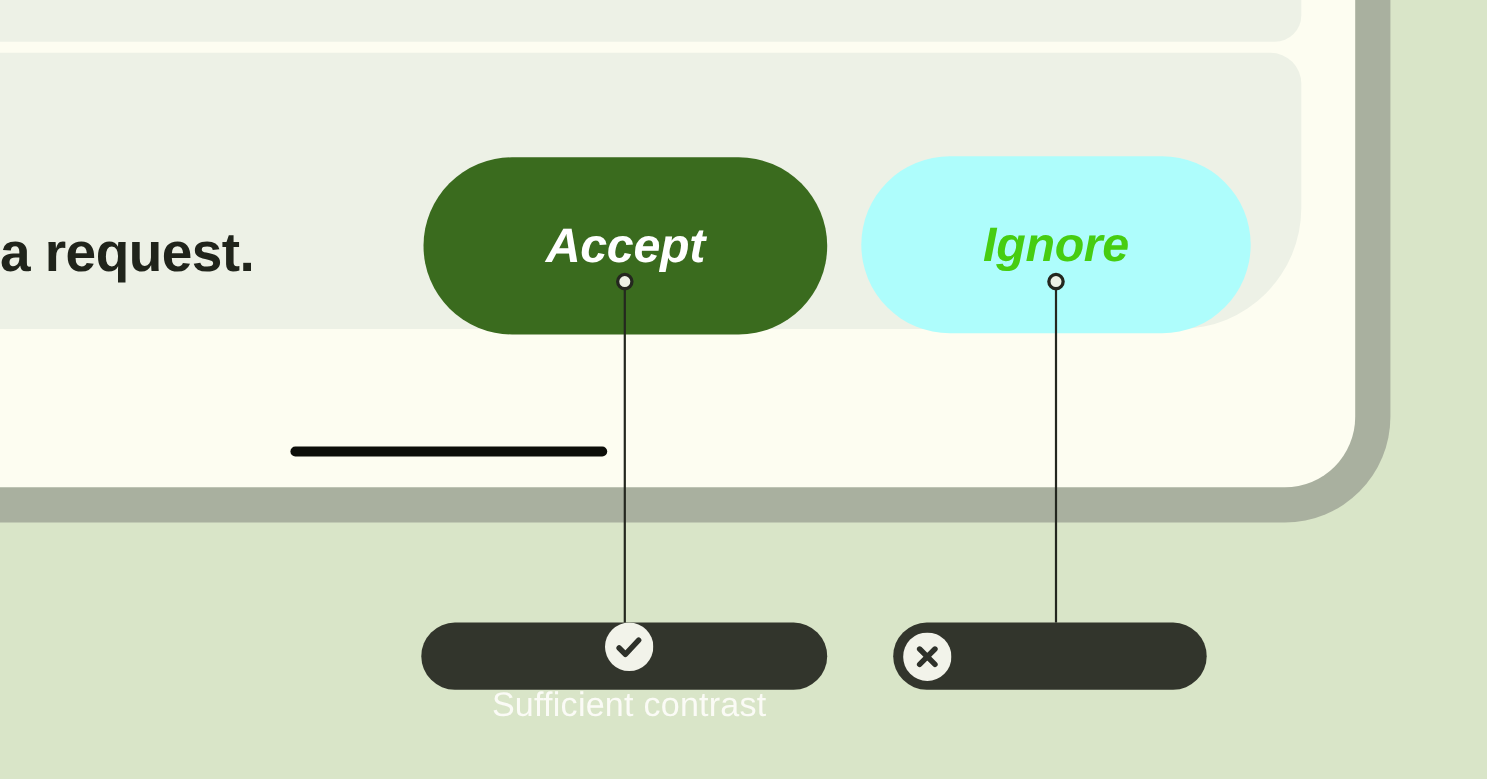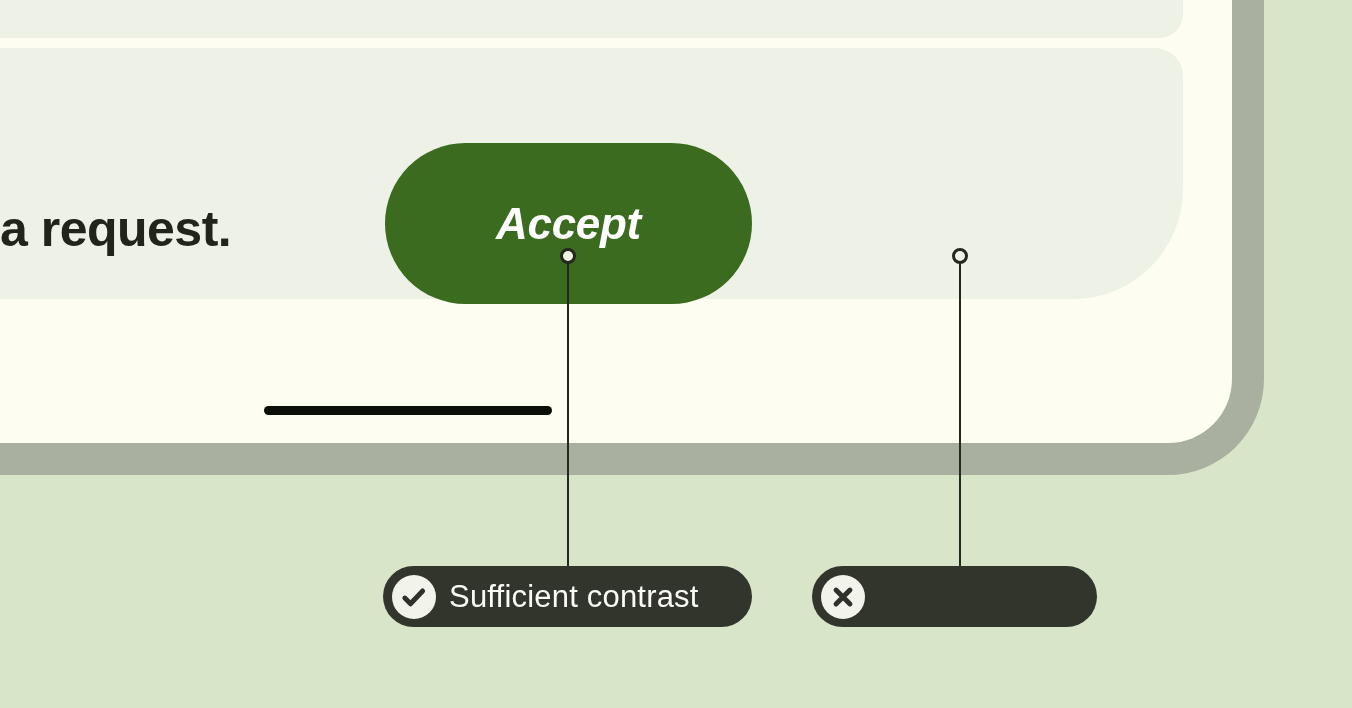"Ignore" button.pill-button { html: none -> <button>Ignore</button> }
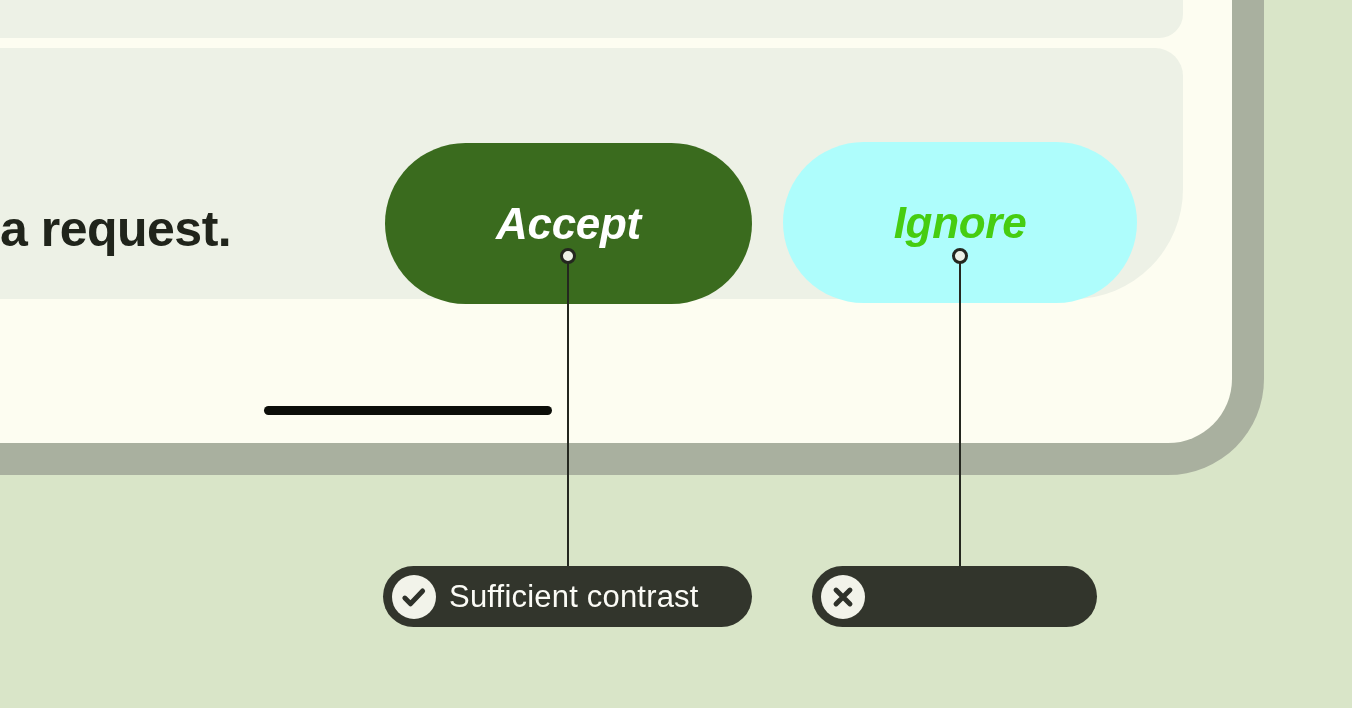"Sufficient contrast" .annotation.sufficient { flex-direction: none -> column }
